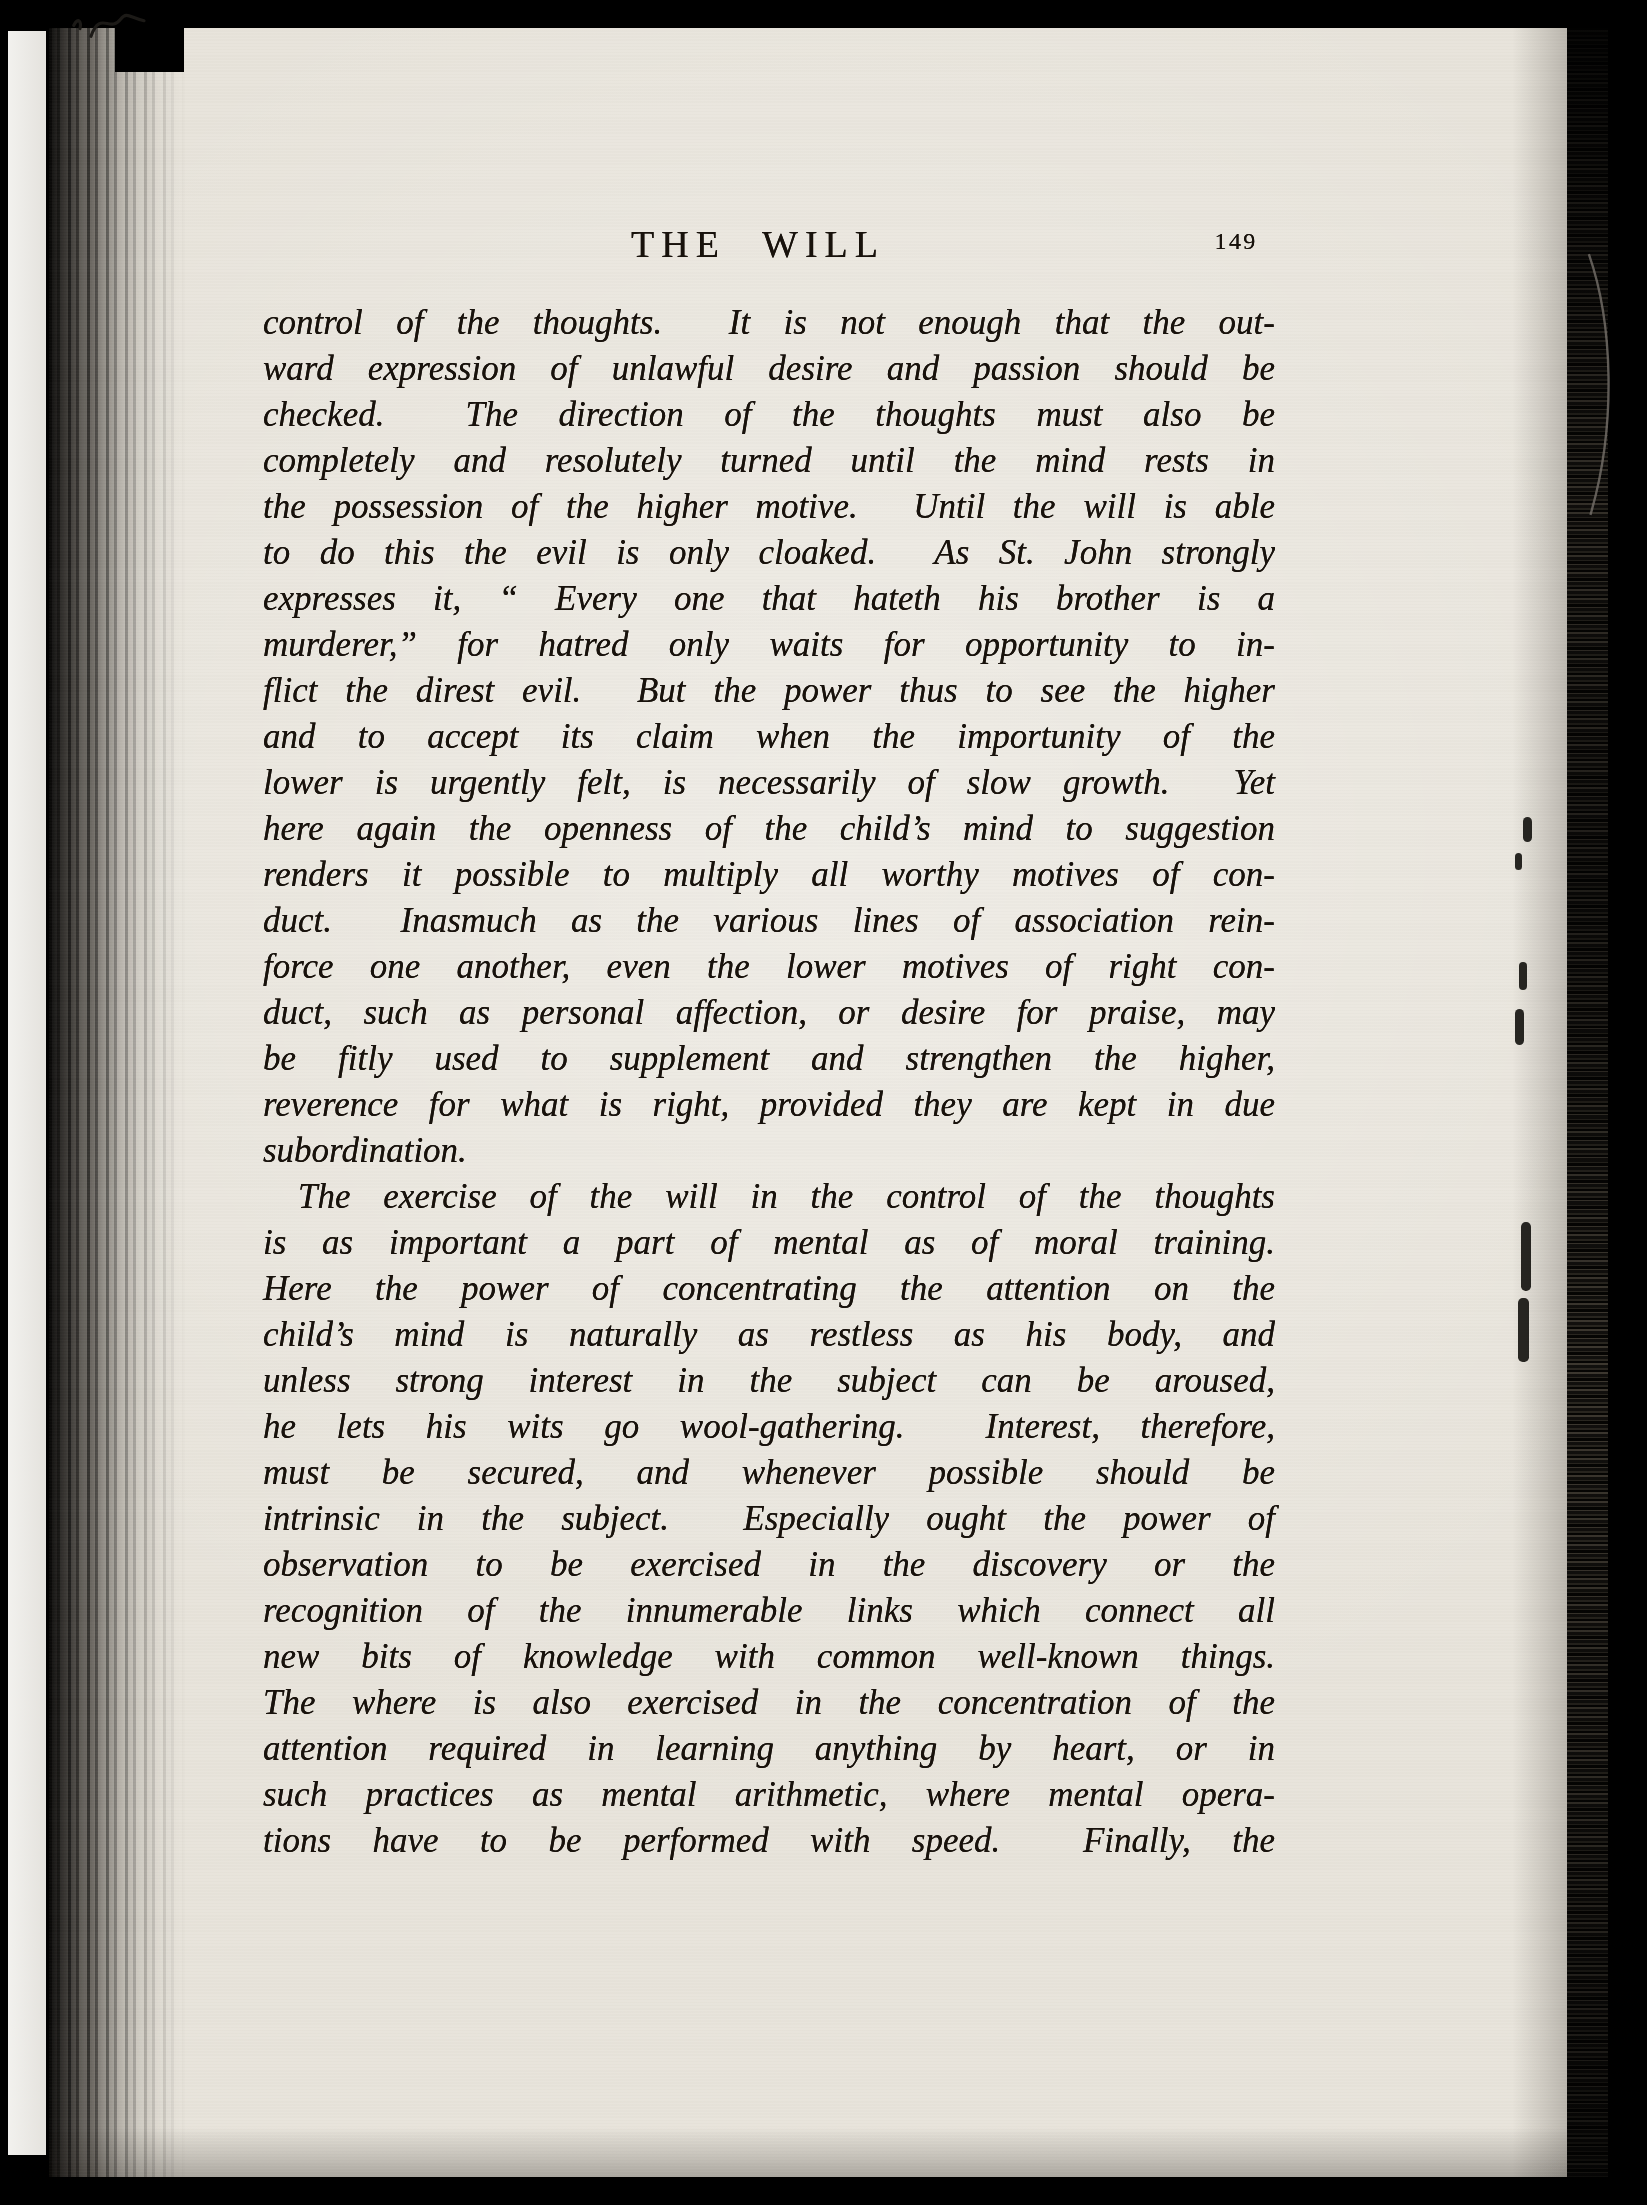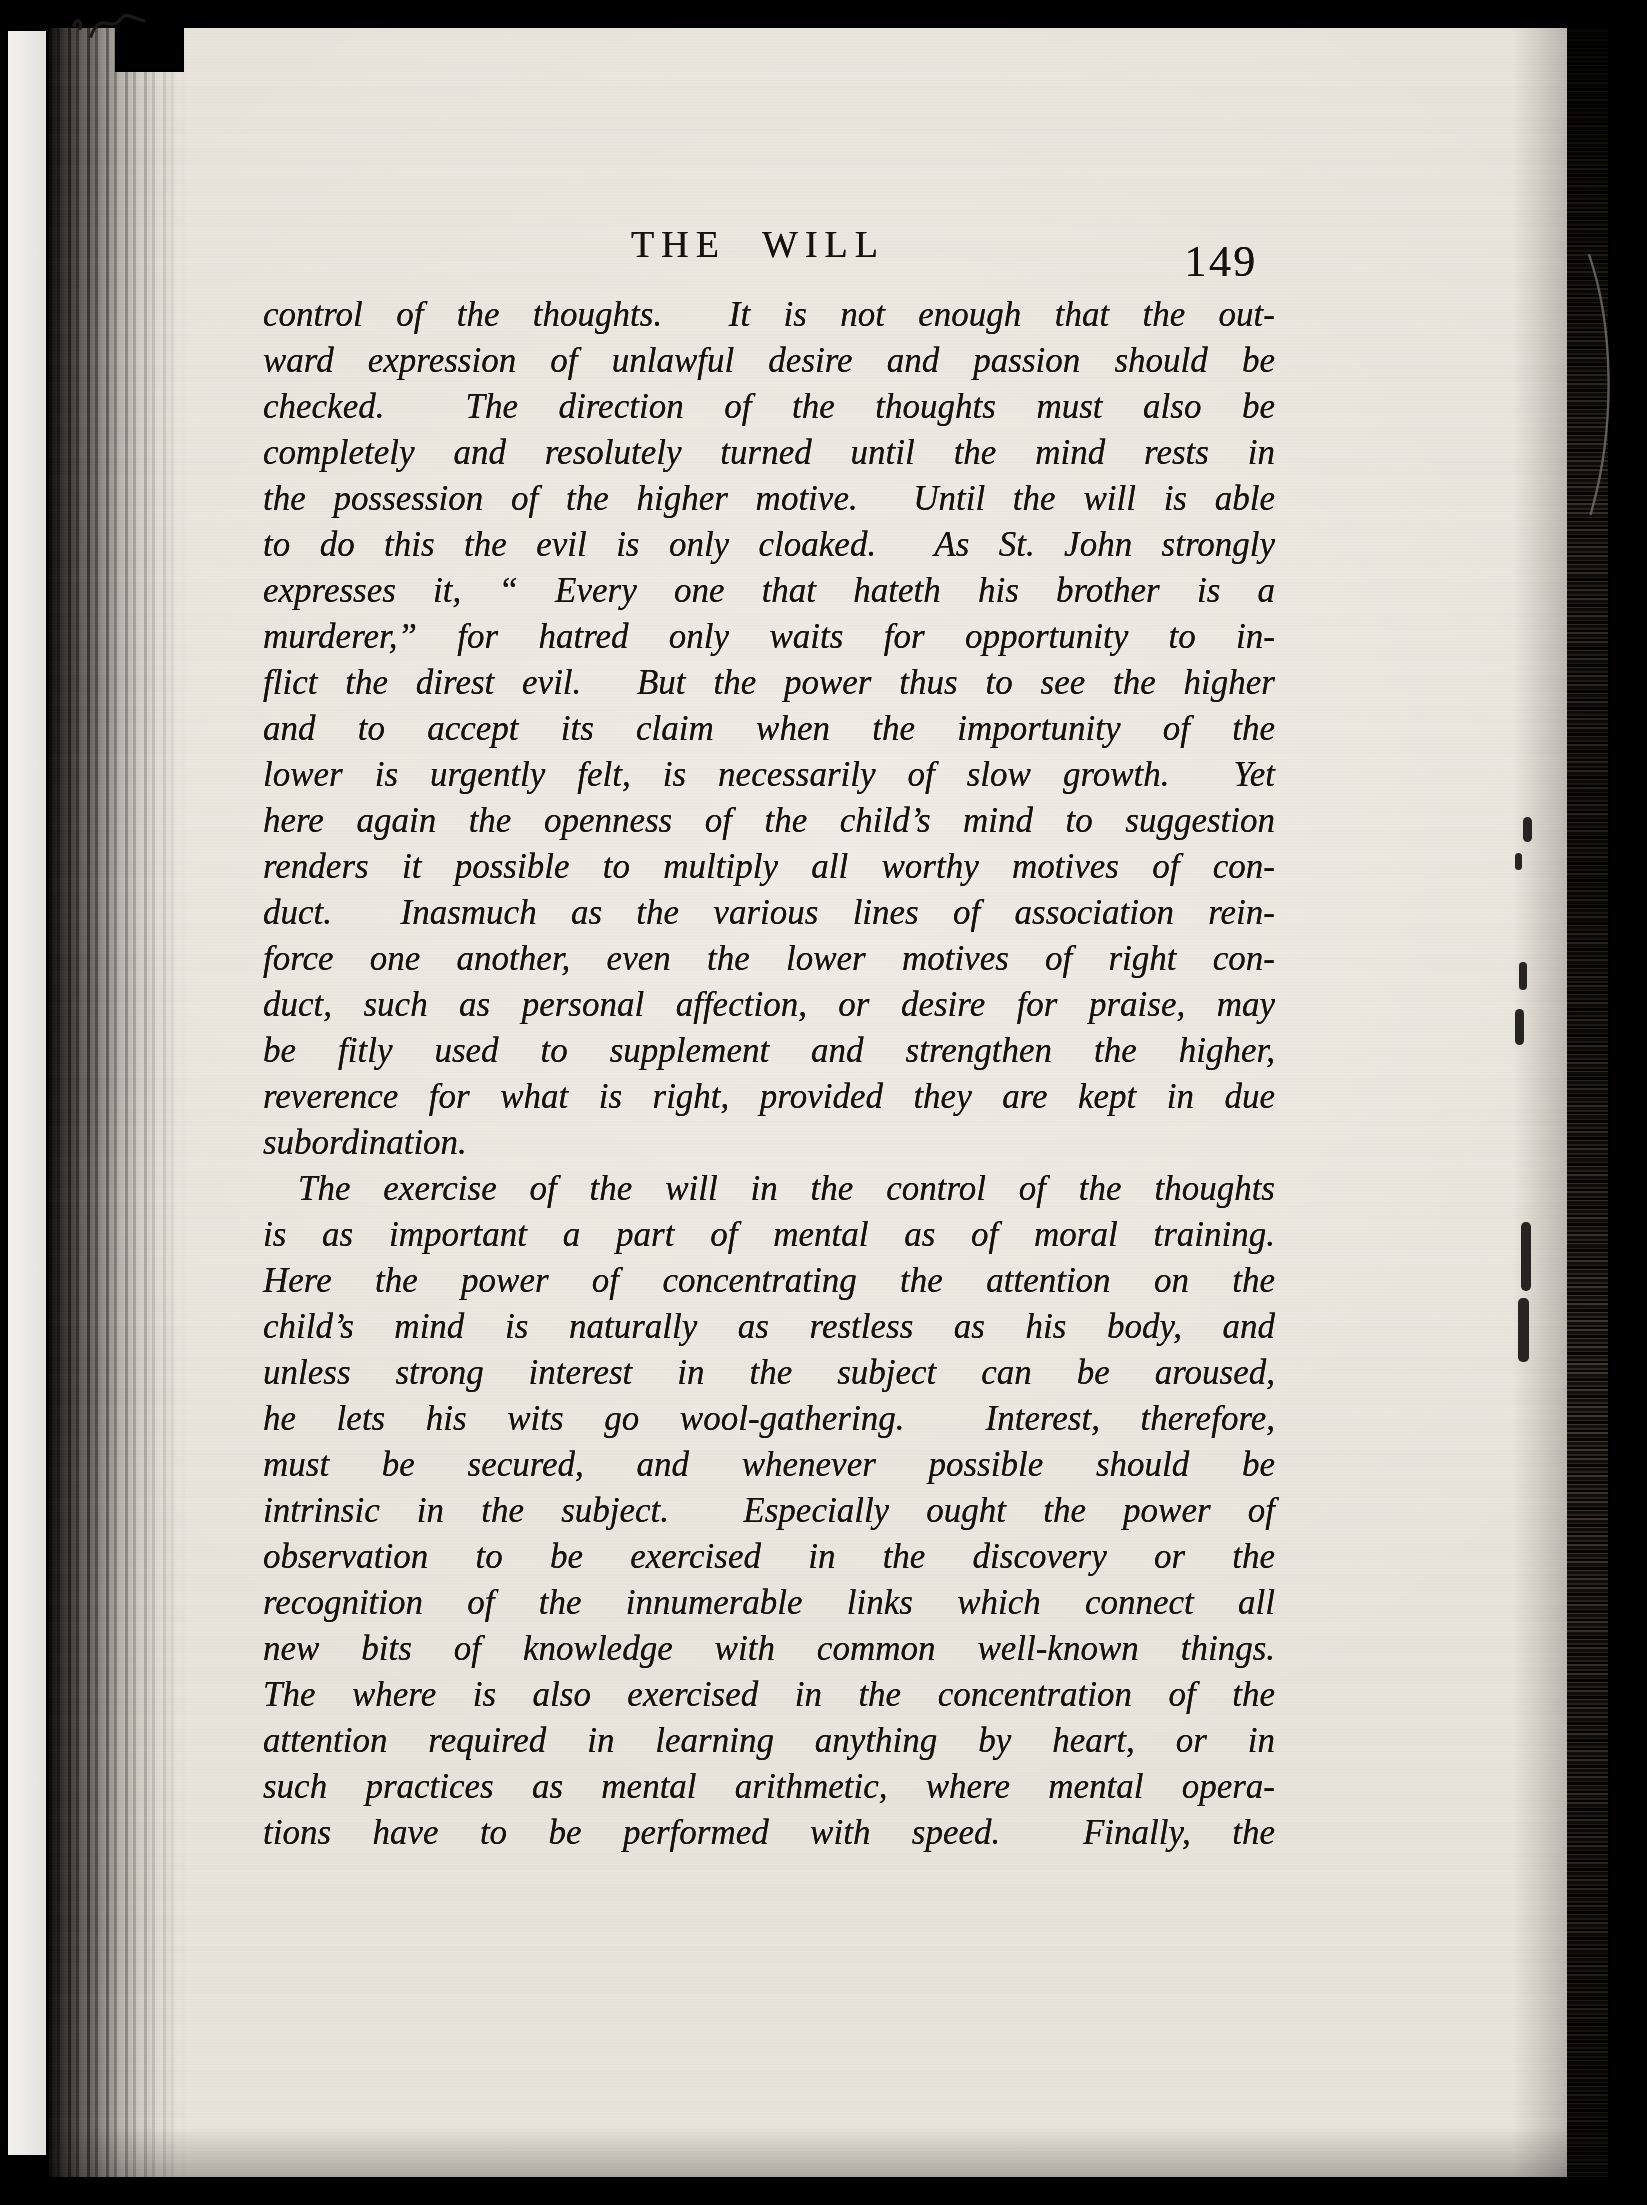"THE WILL" .page-header { margin-bottom: 24px -> 32px }
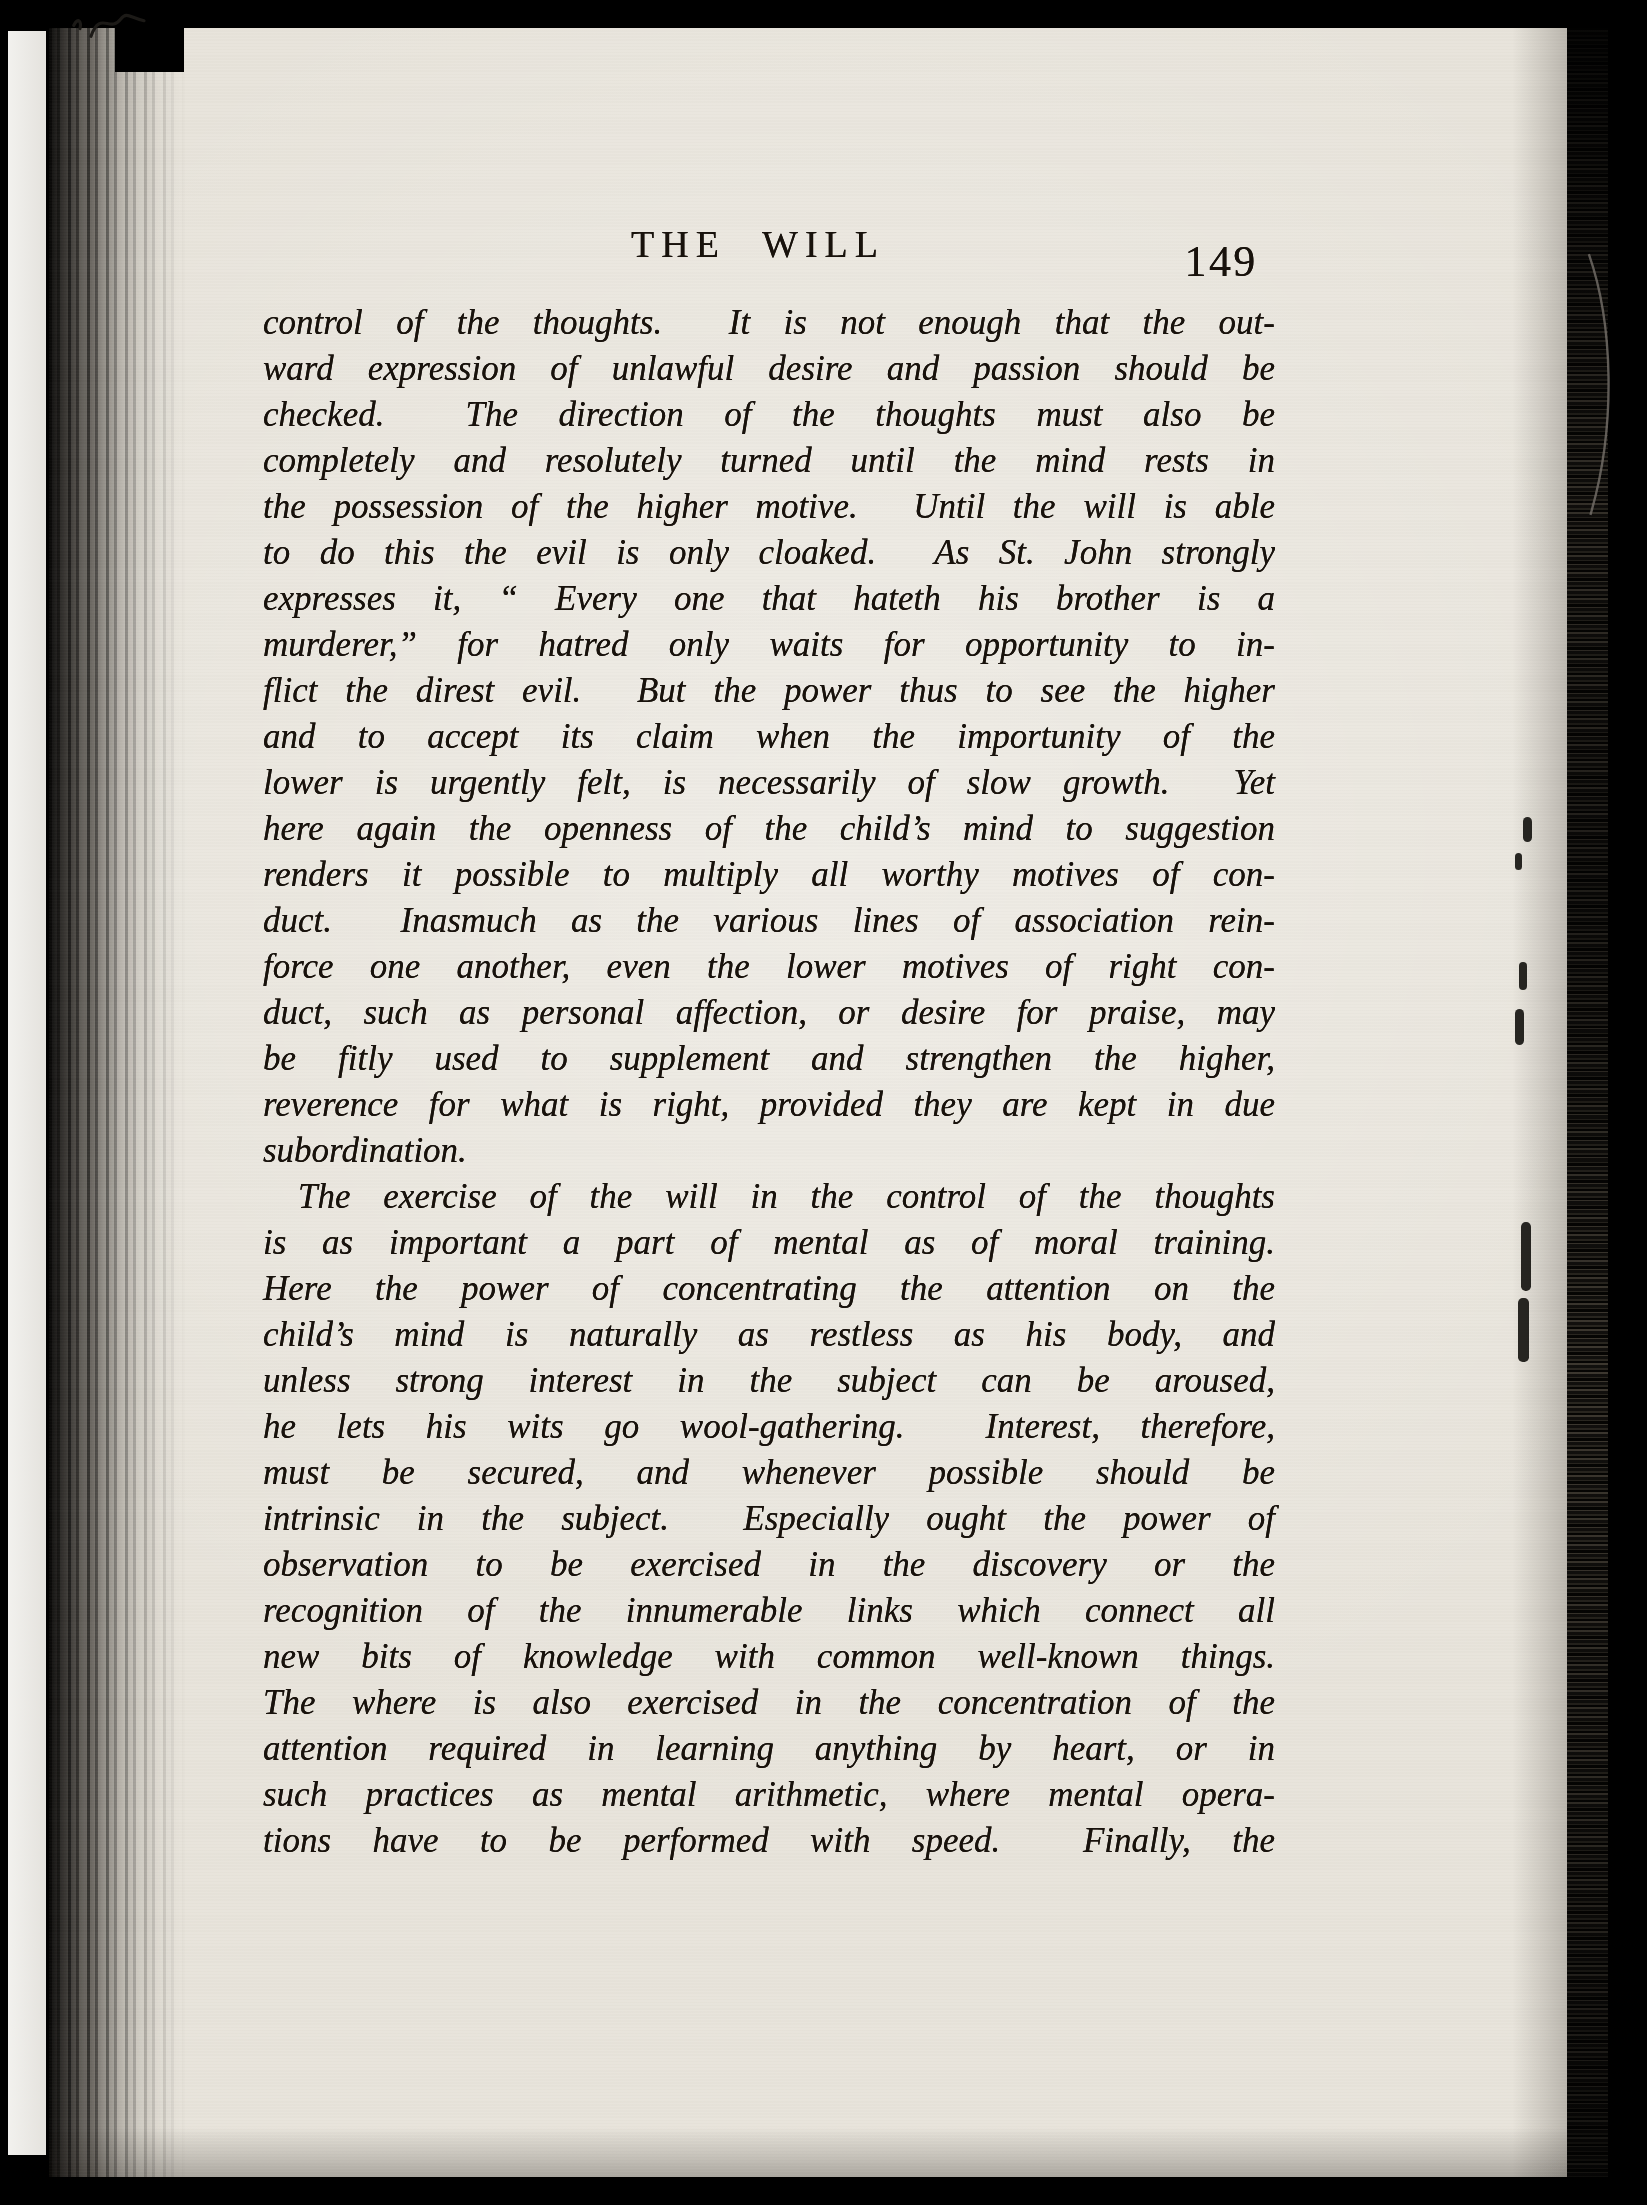"149" .page-number { font-size: 44px -> 24px; top: 14px -> 6px }
